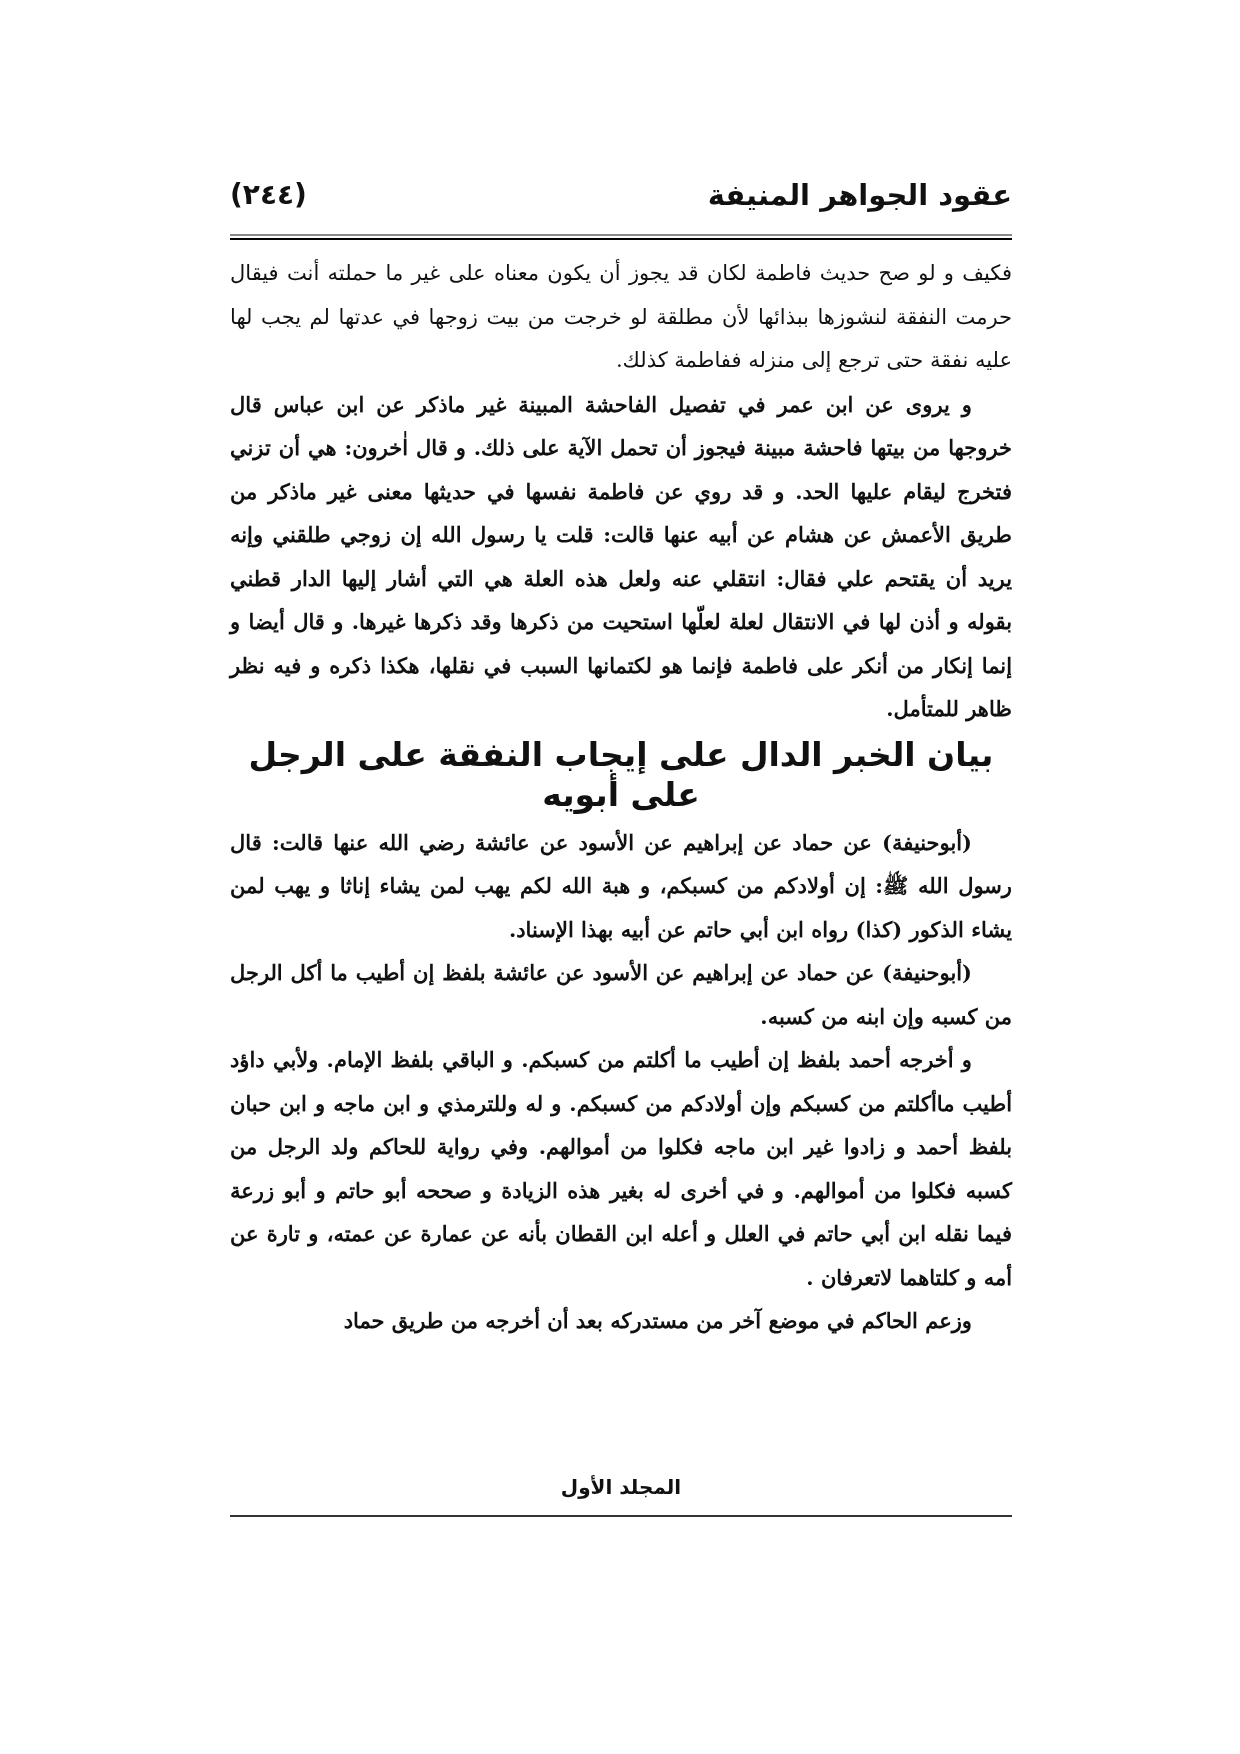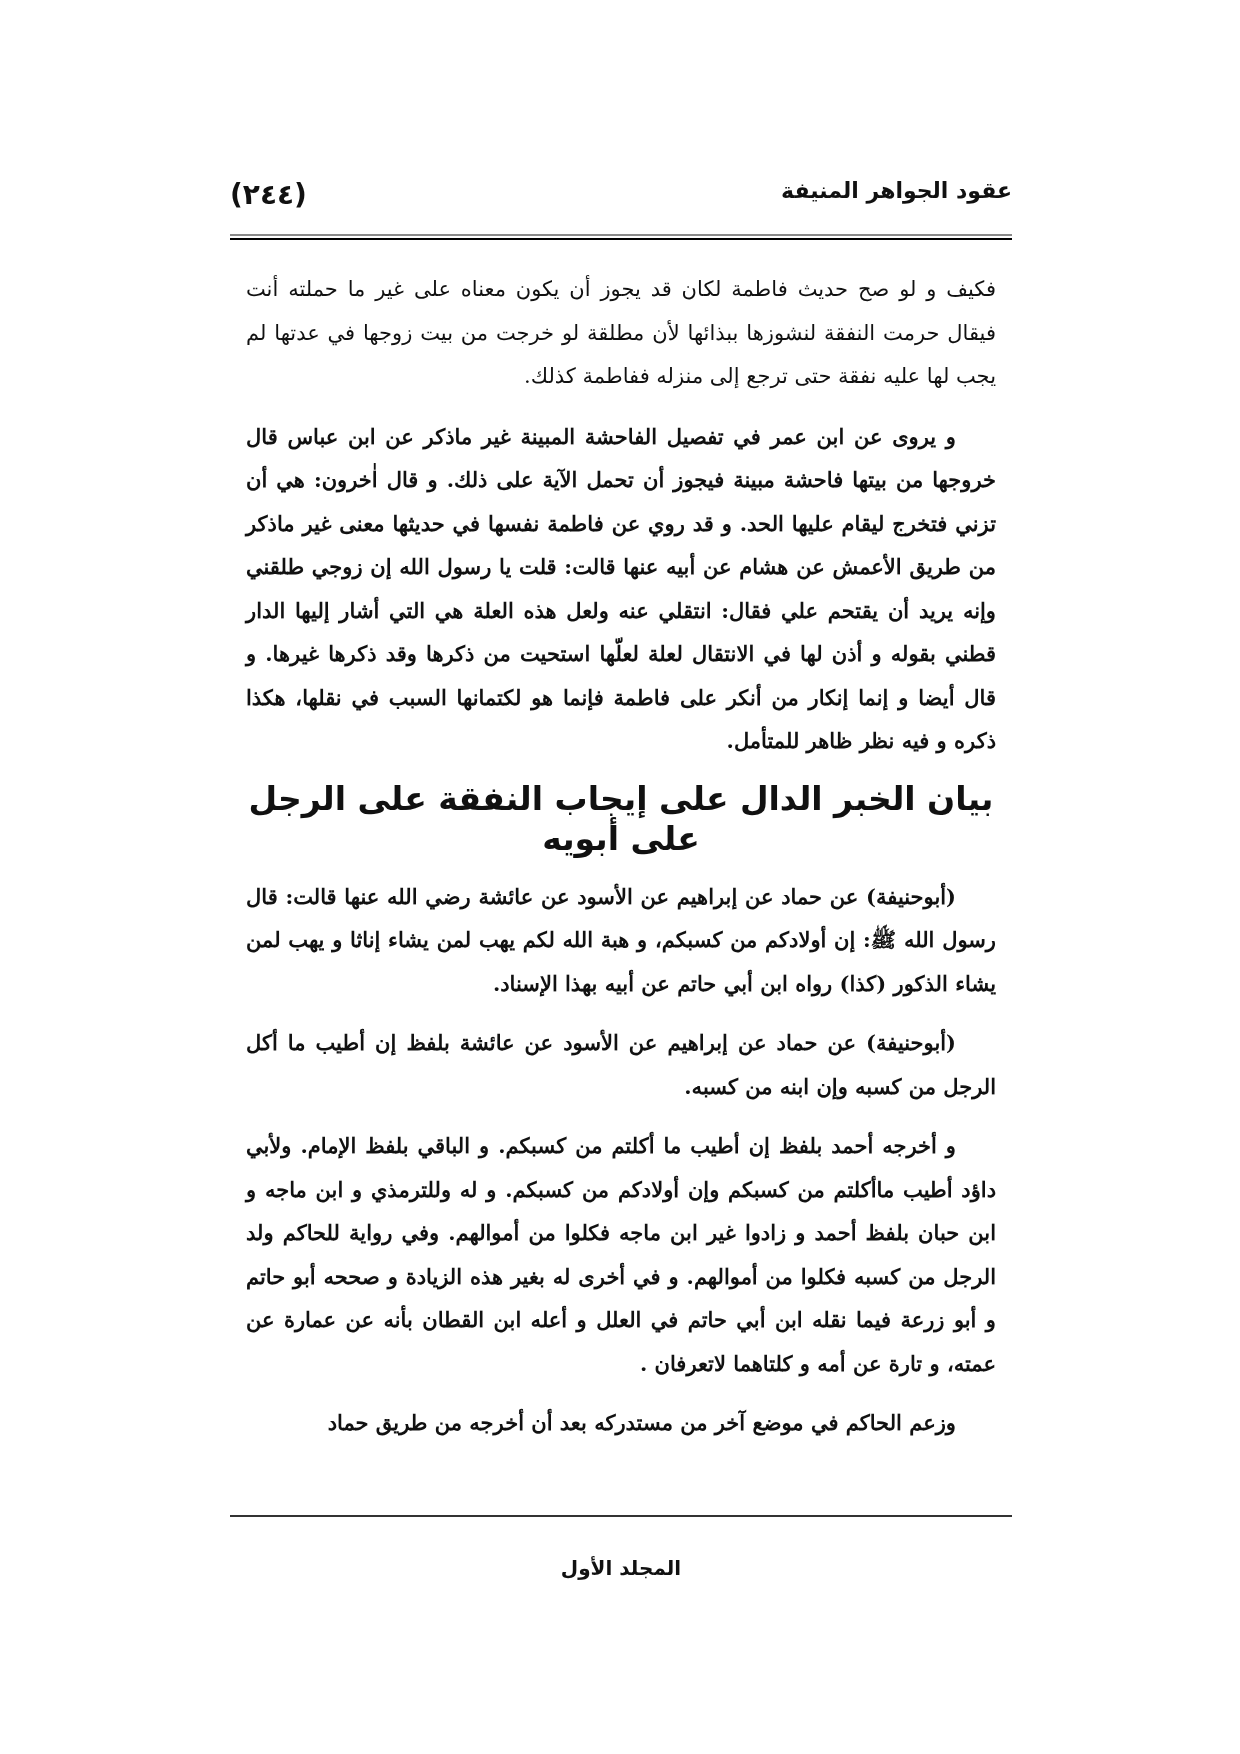"عقود الجواهر المنيفة" .header .book-title { font-size: 22px -> 29px }
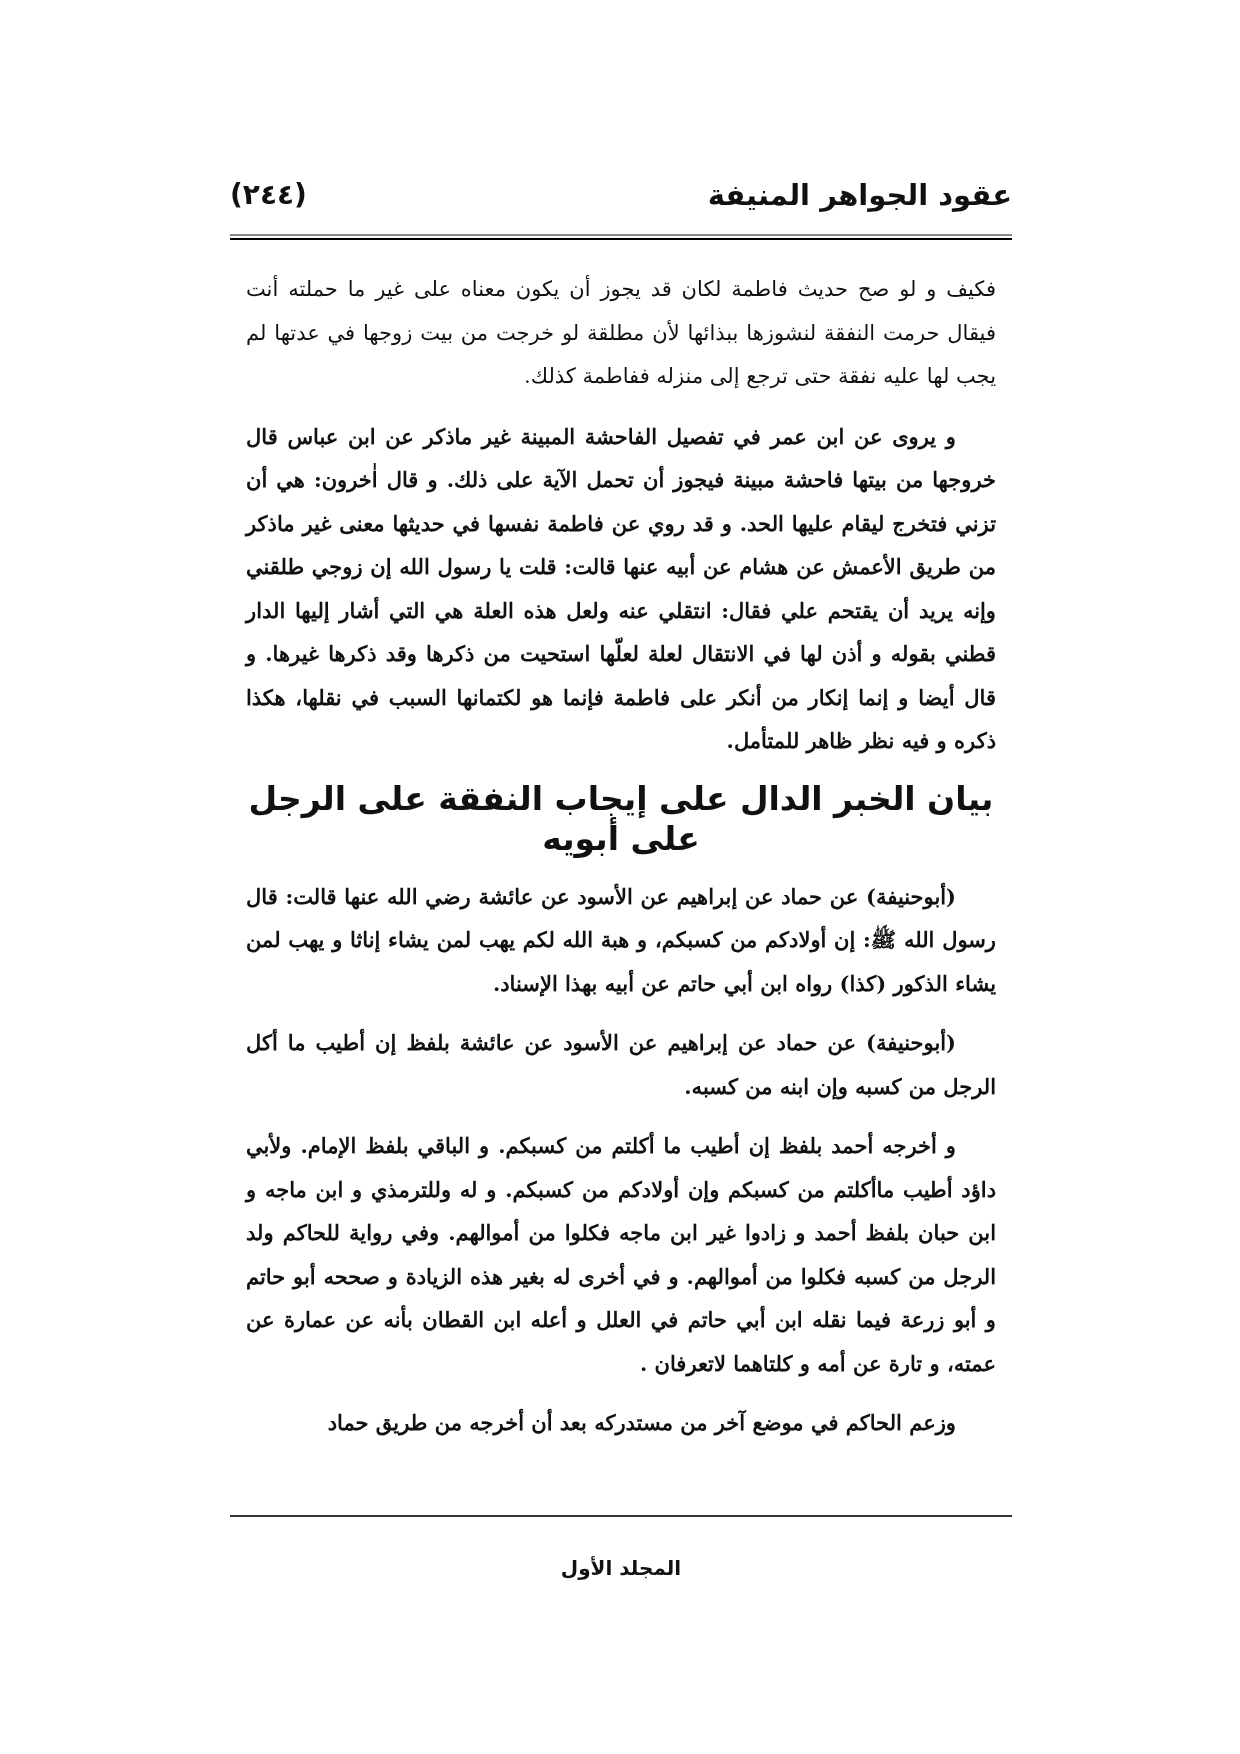"فكيف و لو صح حديث" .body p { margin: 16px -> 0 }
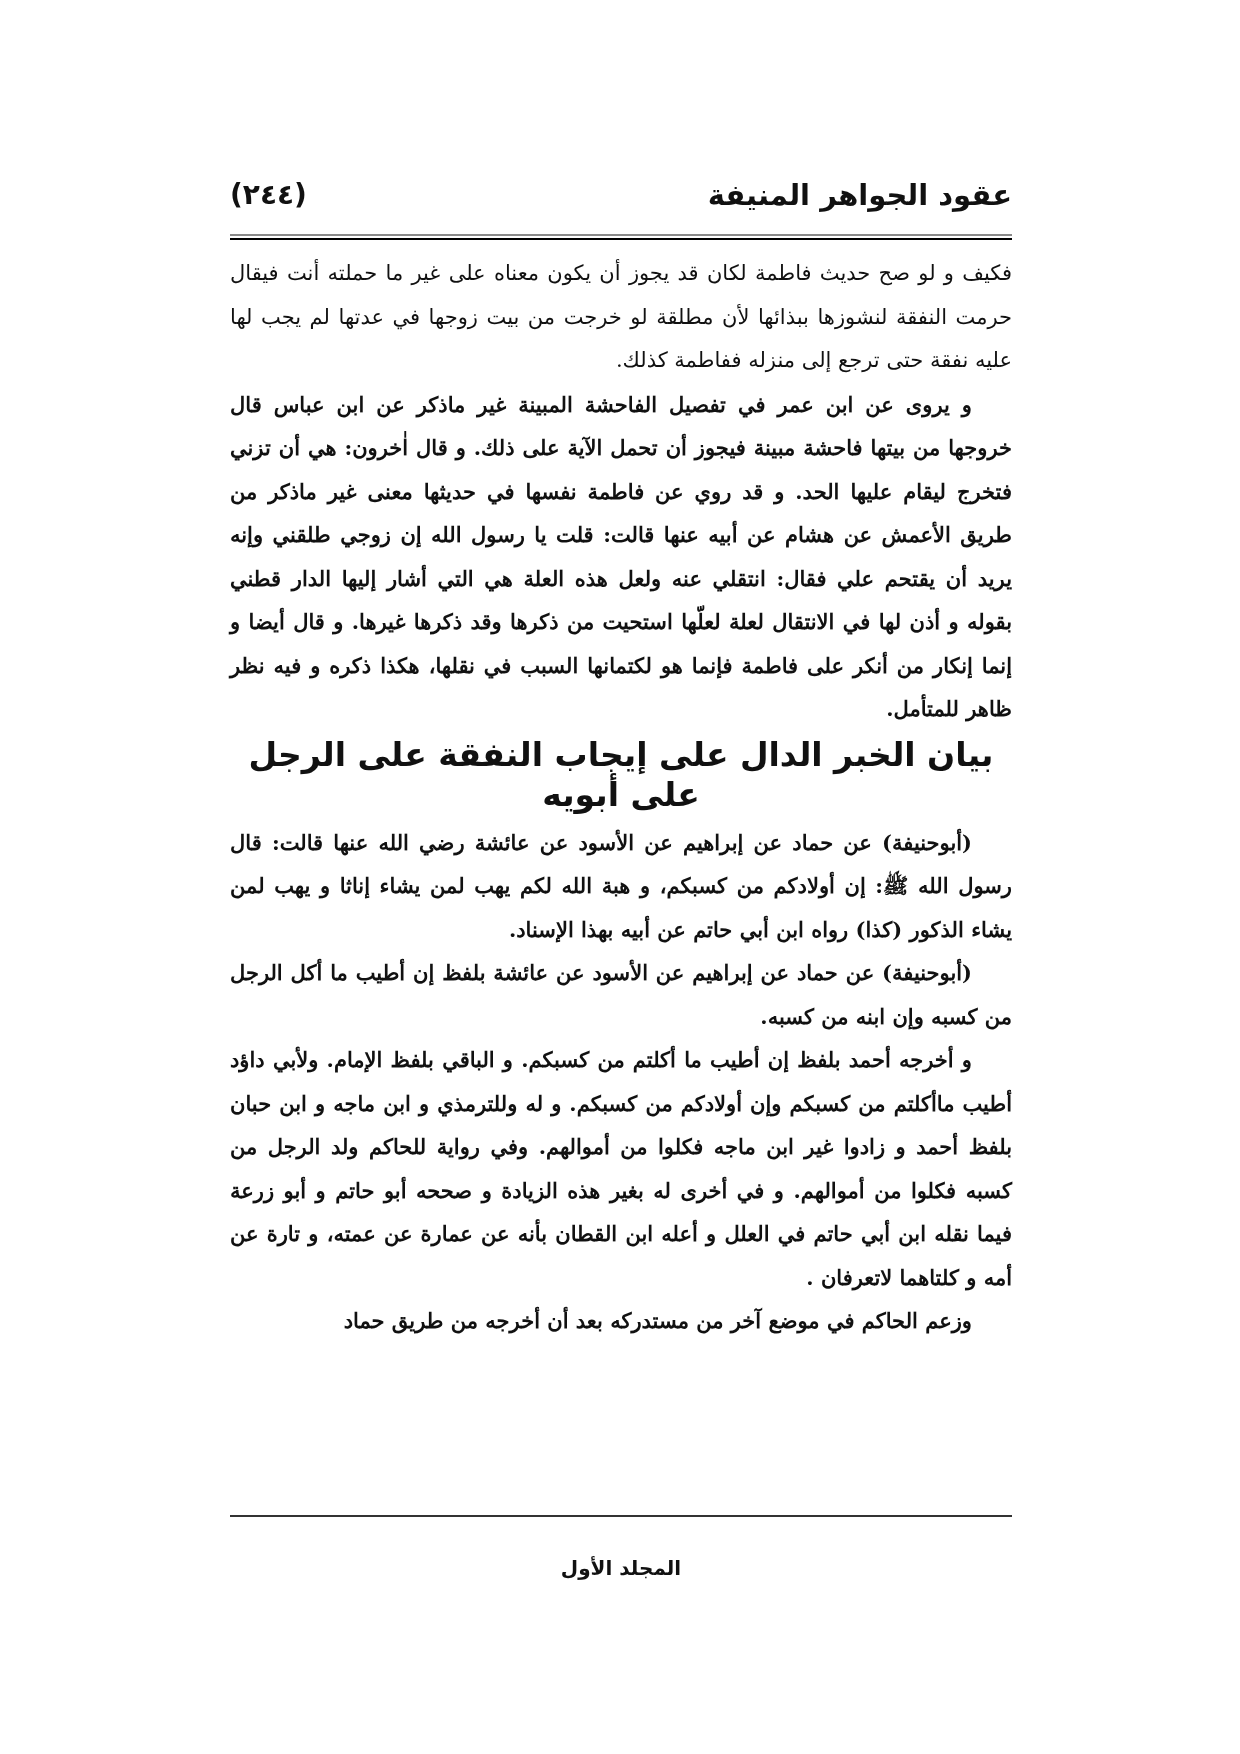"المجلد الأول" .footer { top: 1556px -> 1475px }
